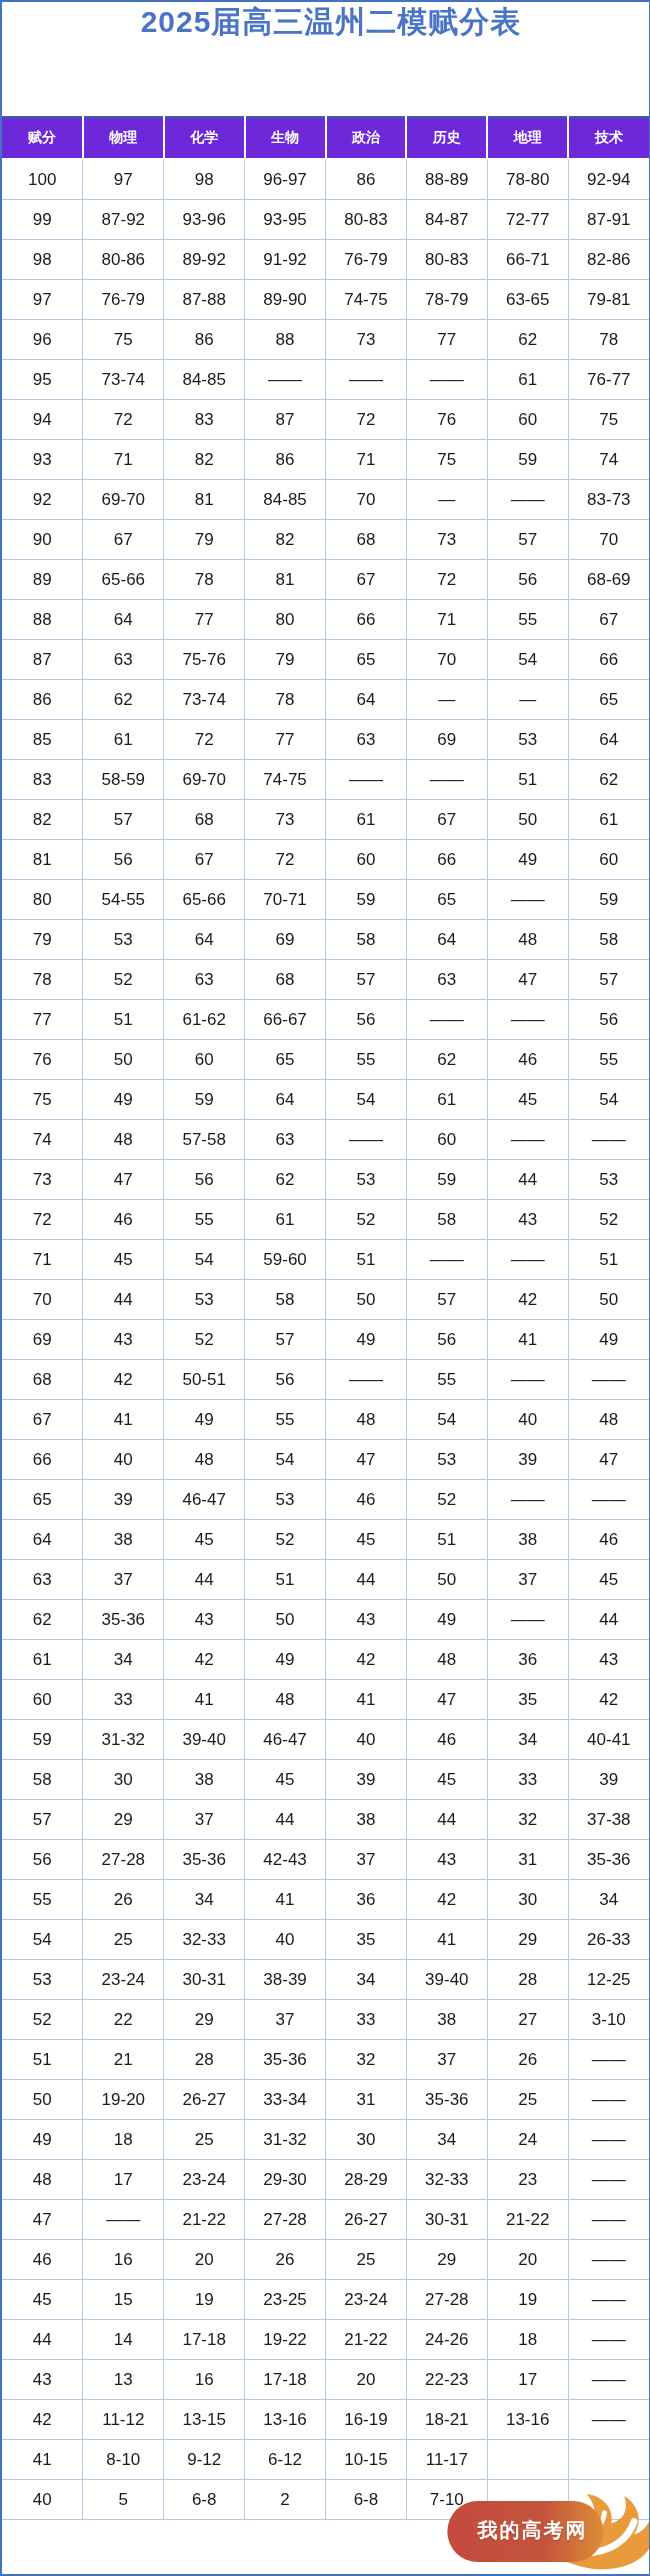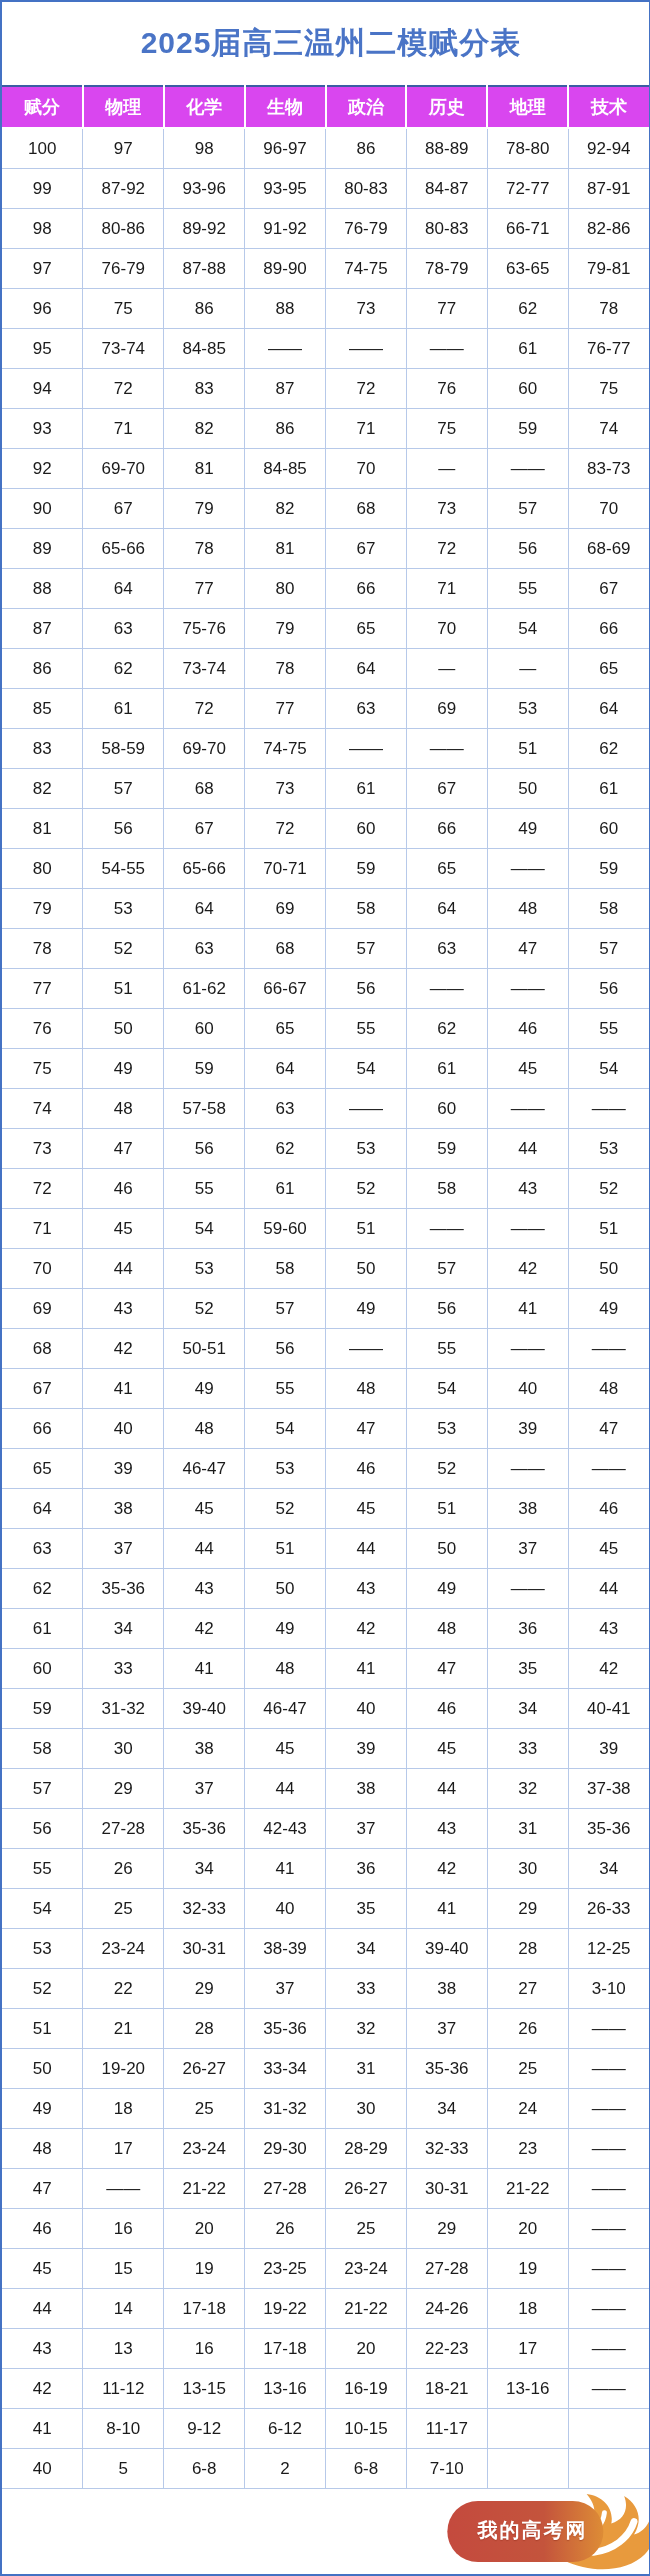"2025届高三温州二模赋分表" .title-block { align-items: center -> none; height: 83px -> 114px }
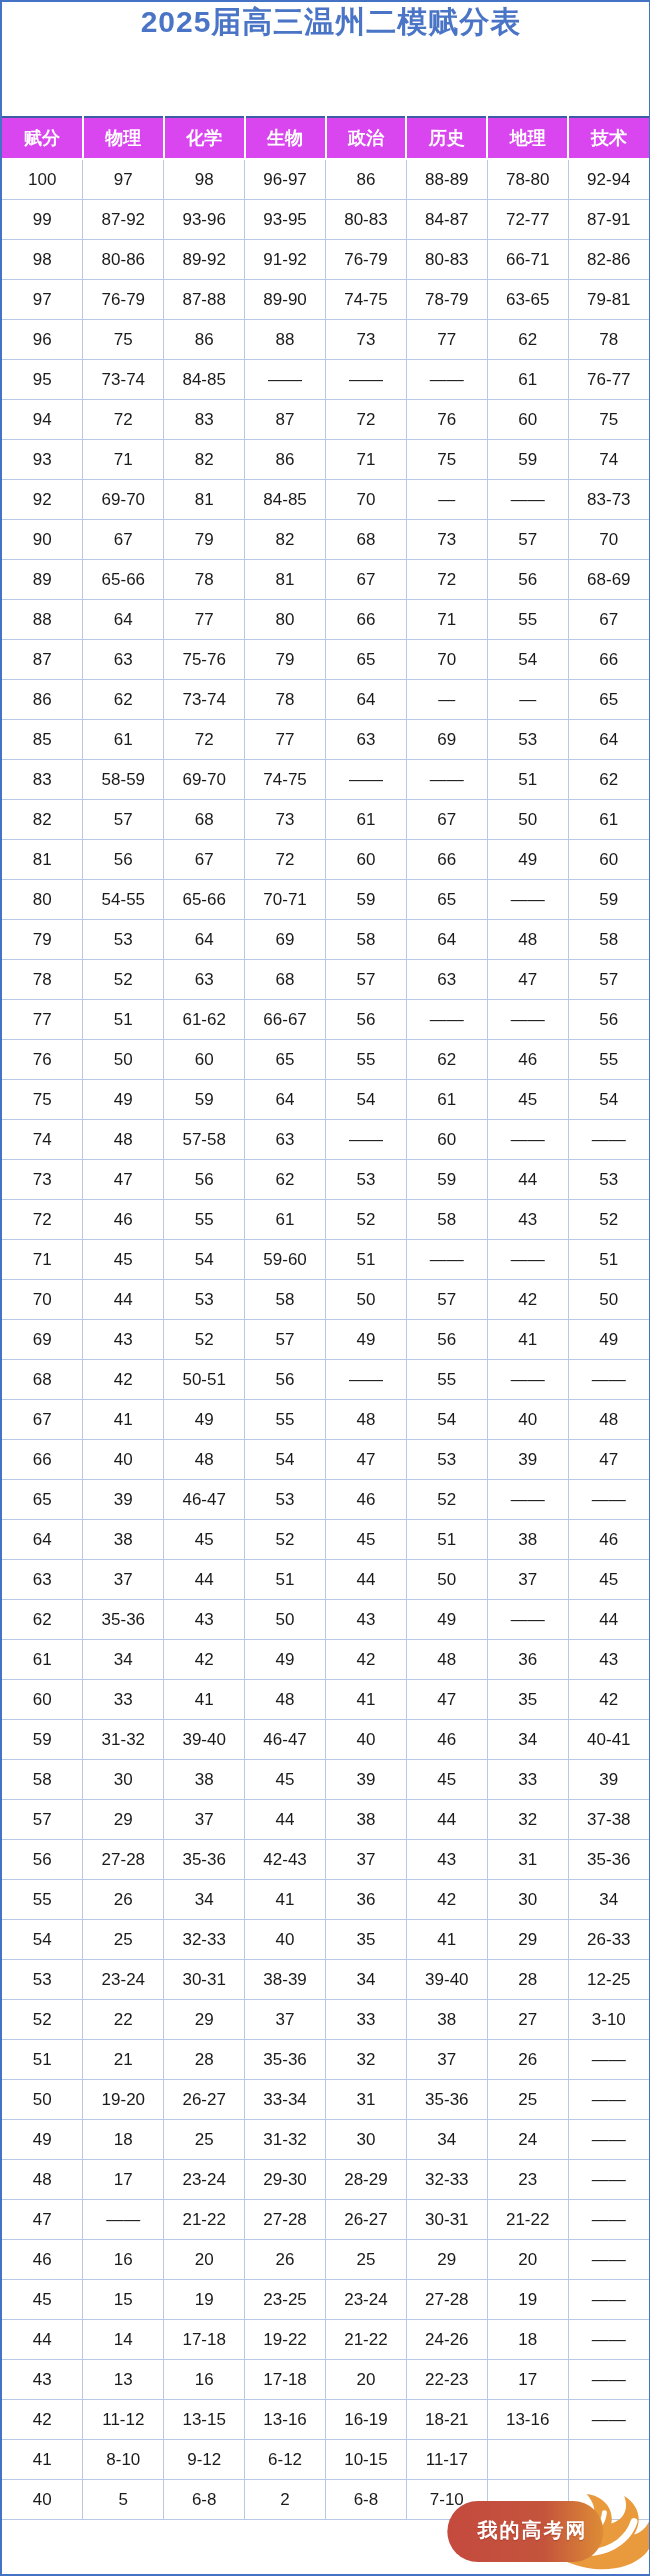"赋分" table.score th { background: #d946ef -> #6d28d9; font-size: 18px -> 14px }
